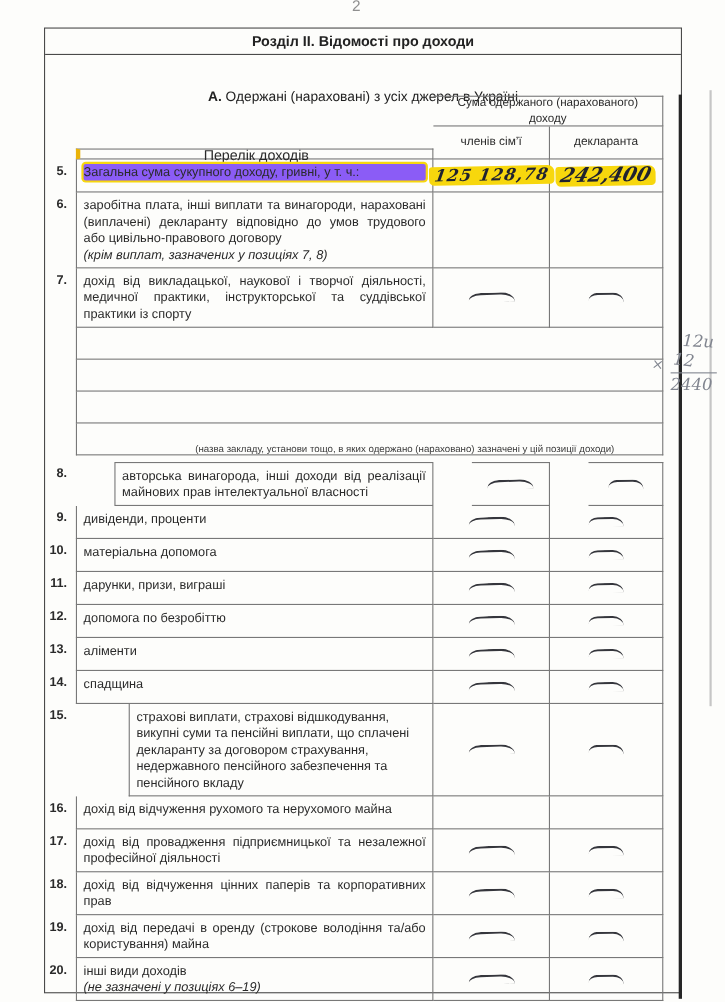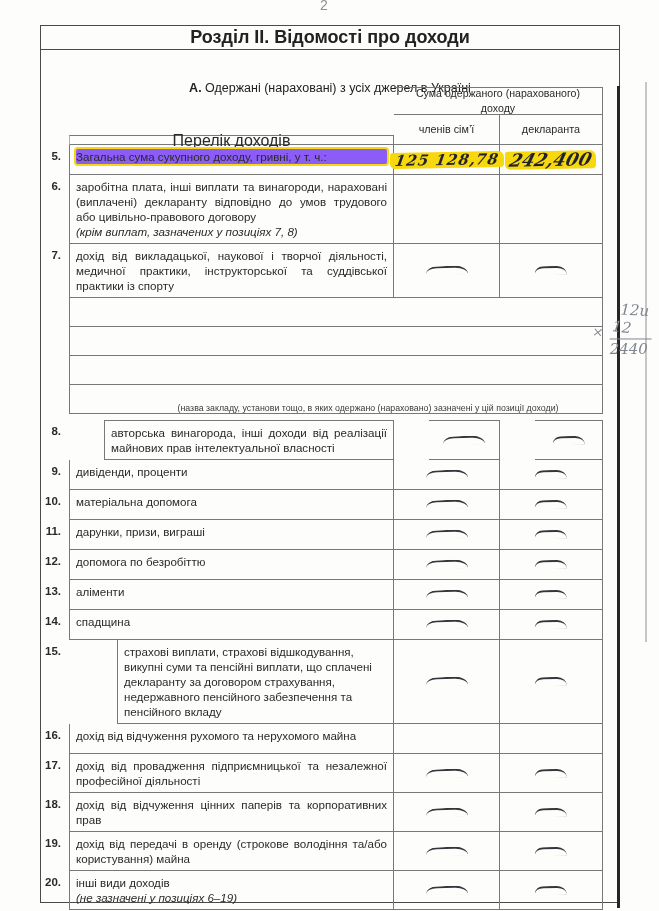"Розділ II. Відомості про доходи" .title-bar span { font-size: 18px -> 13px }
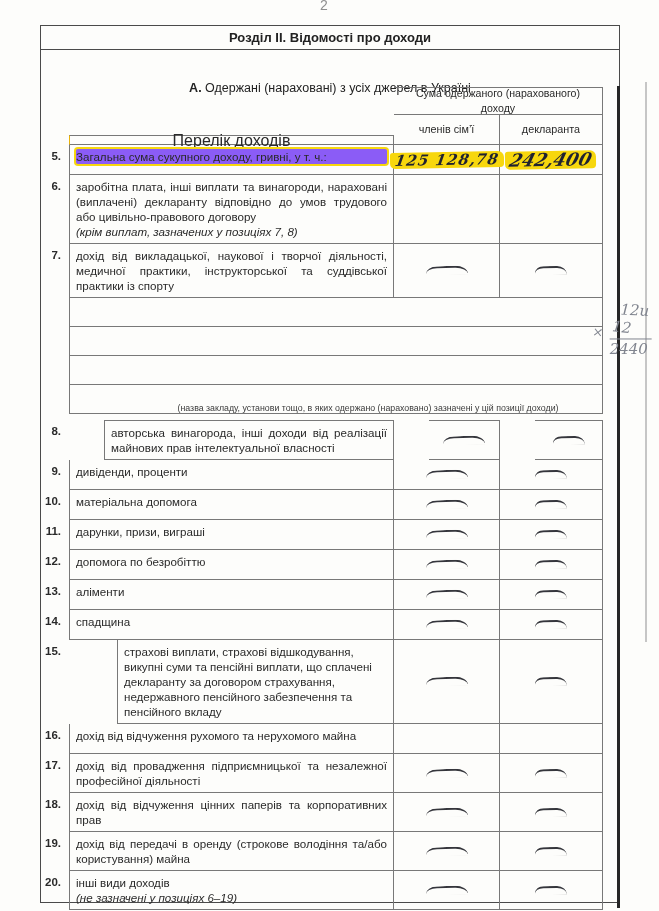"Перелік доходів" .hdr-perelik { border-left: 1px solid #eab308 -> 4px solid #eab308; font-size: 16px -> 13px }
